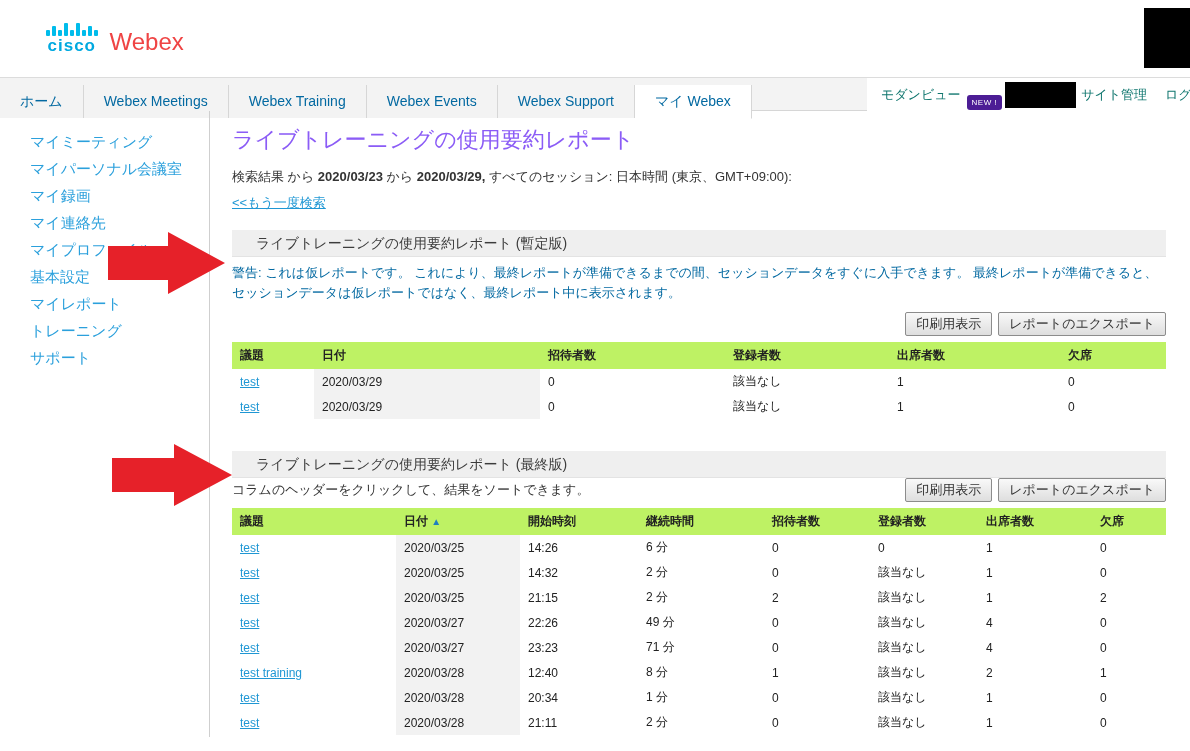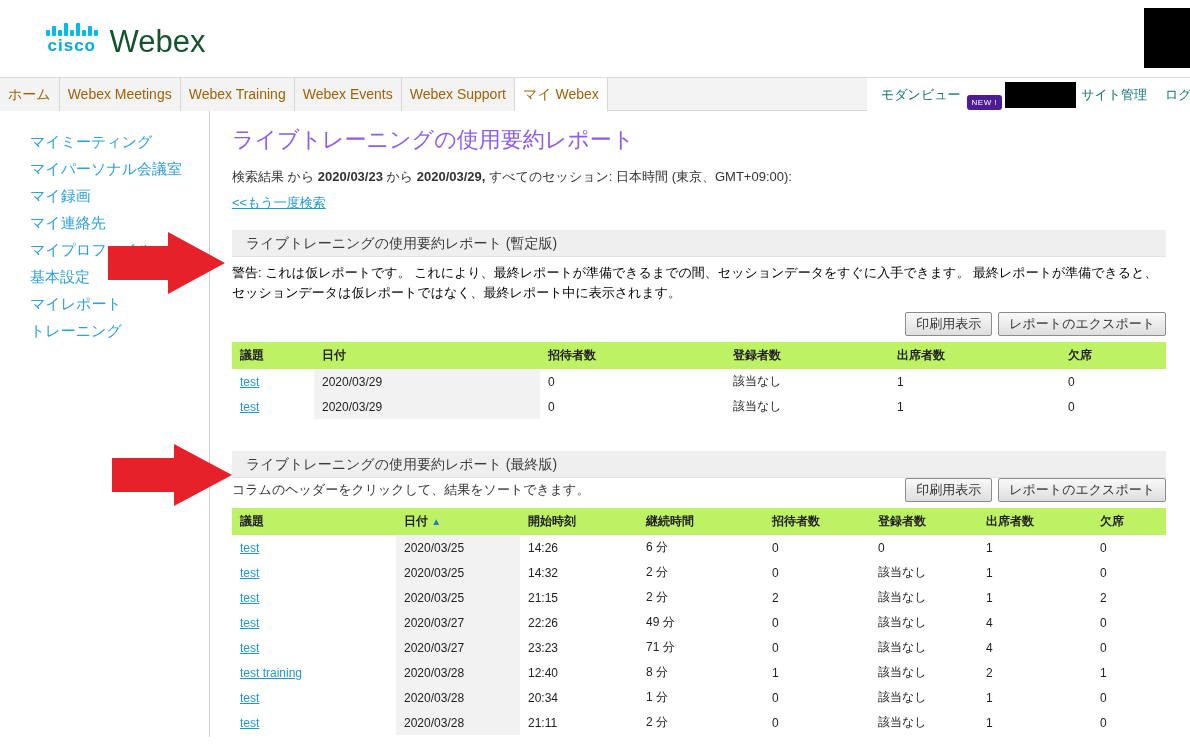"Webex" .webex-text { color: #14532d -> #ef4444; font-size: 31px -> 24px }
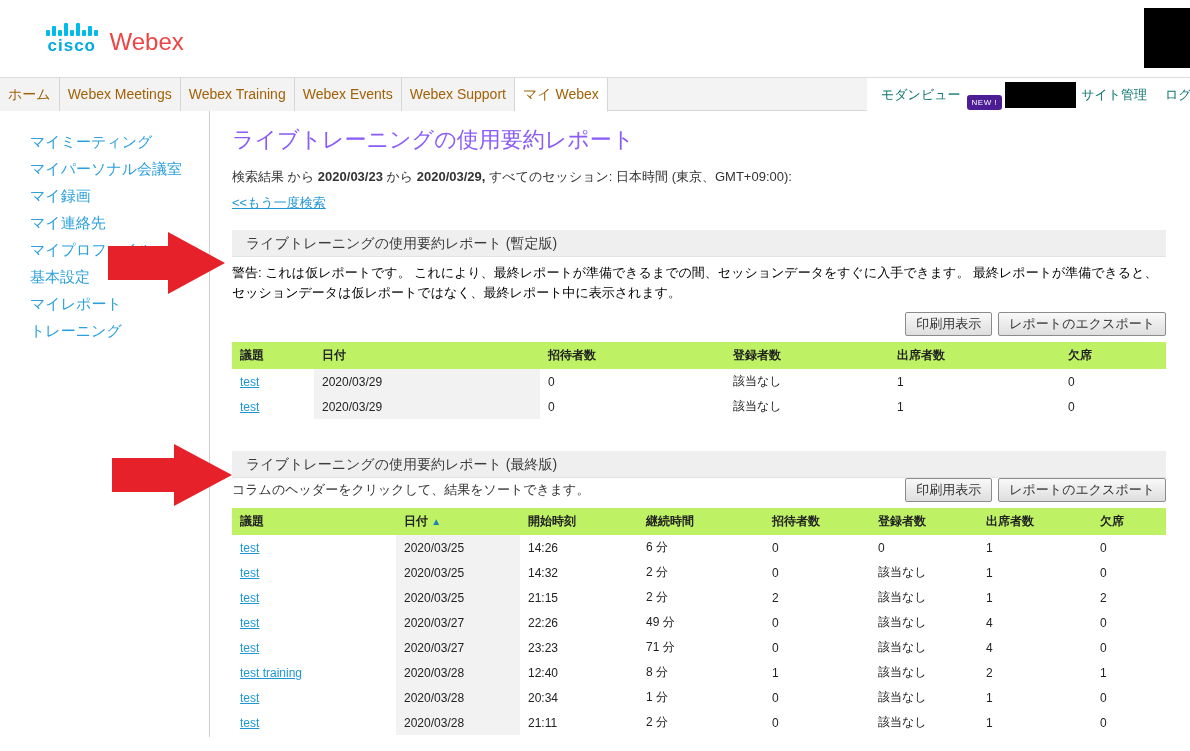"ホーム" .tab { color: #a16207 -> #0369a1; margin-top: none -> 7px; padding: 0 8px -> 0 20px }
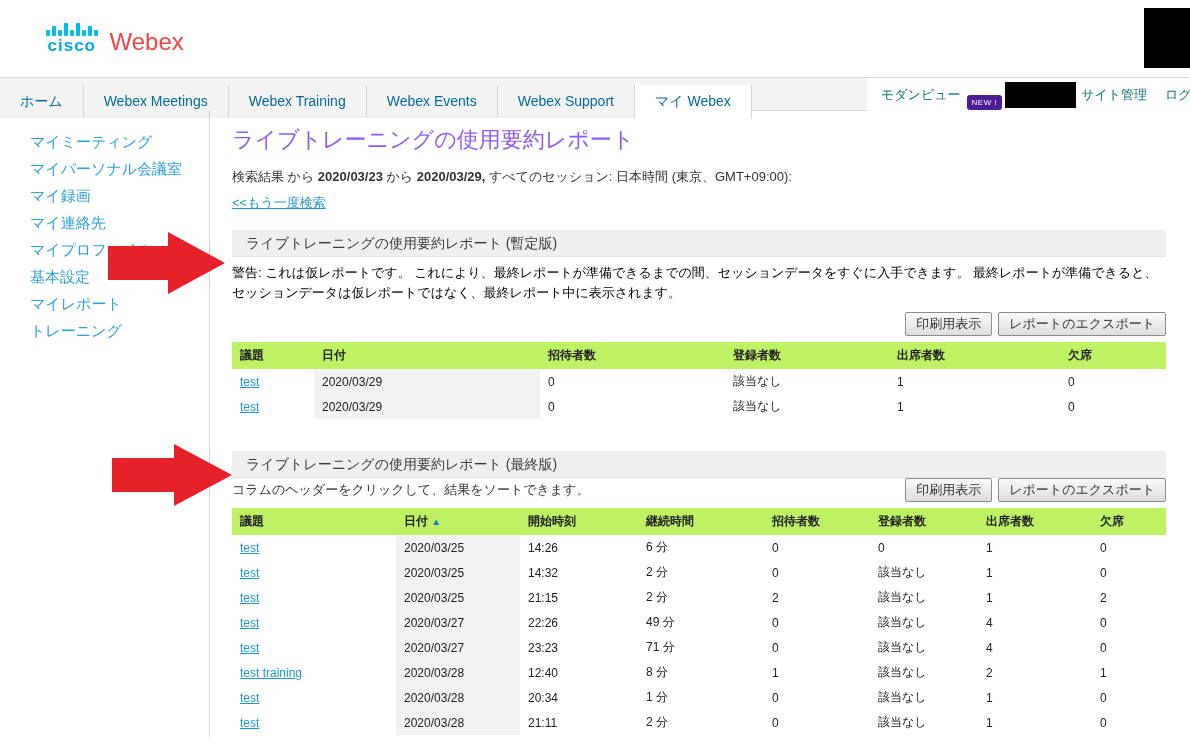"ライブトレーニングの使用要約レポート (暫定版)" .section-bar { padding-left: 14px -> 24px }
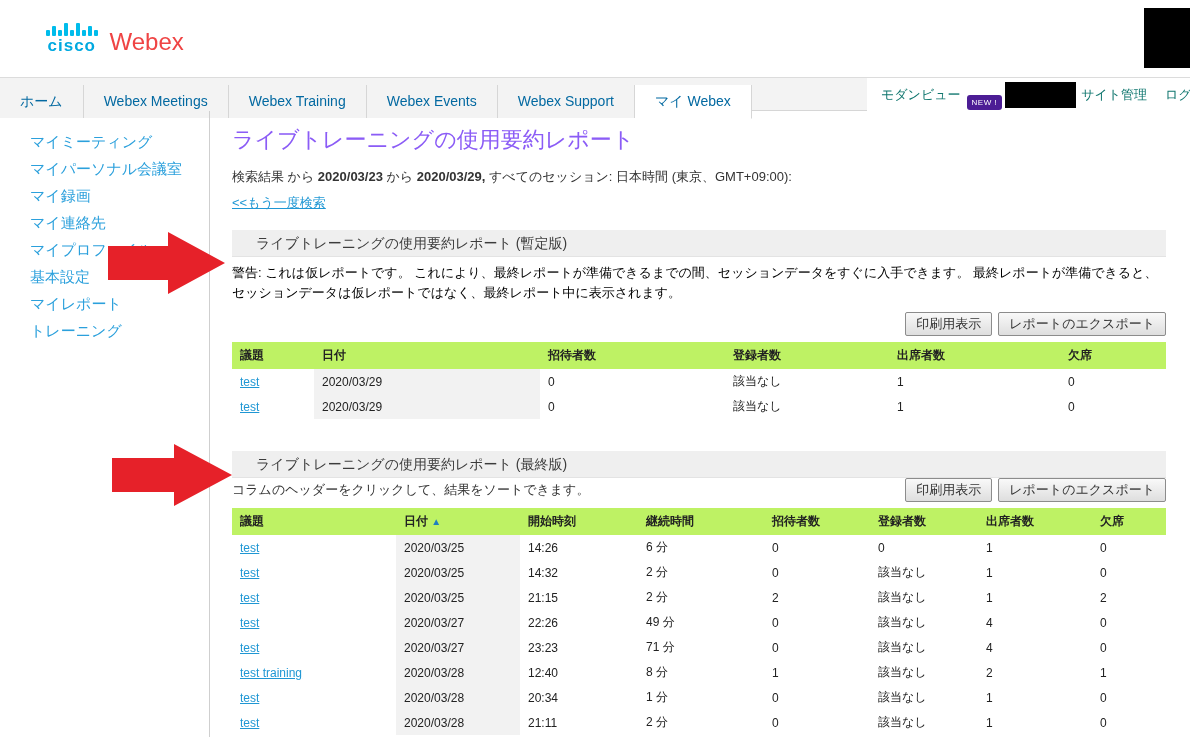"警告: これは仮レポートです。" .warning { color: #000000 -> #0369a1 }
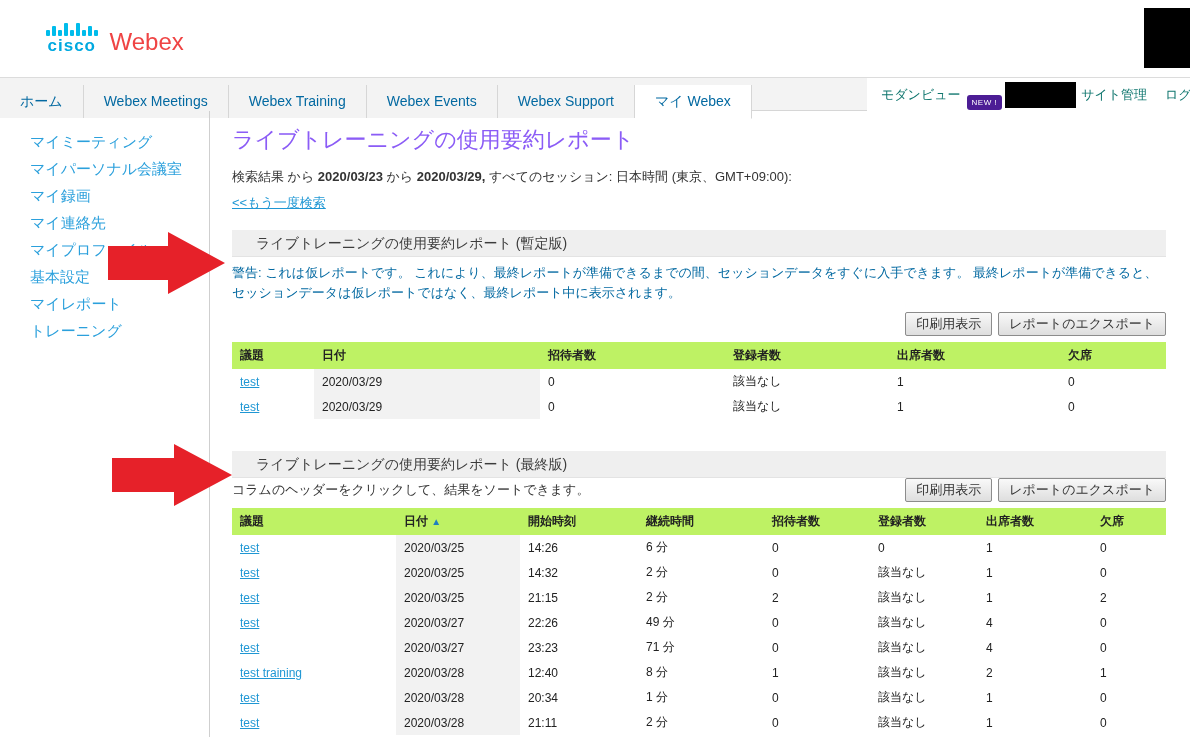"サポート" div.side-item { html: none -> <div>サポート</div> }
